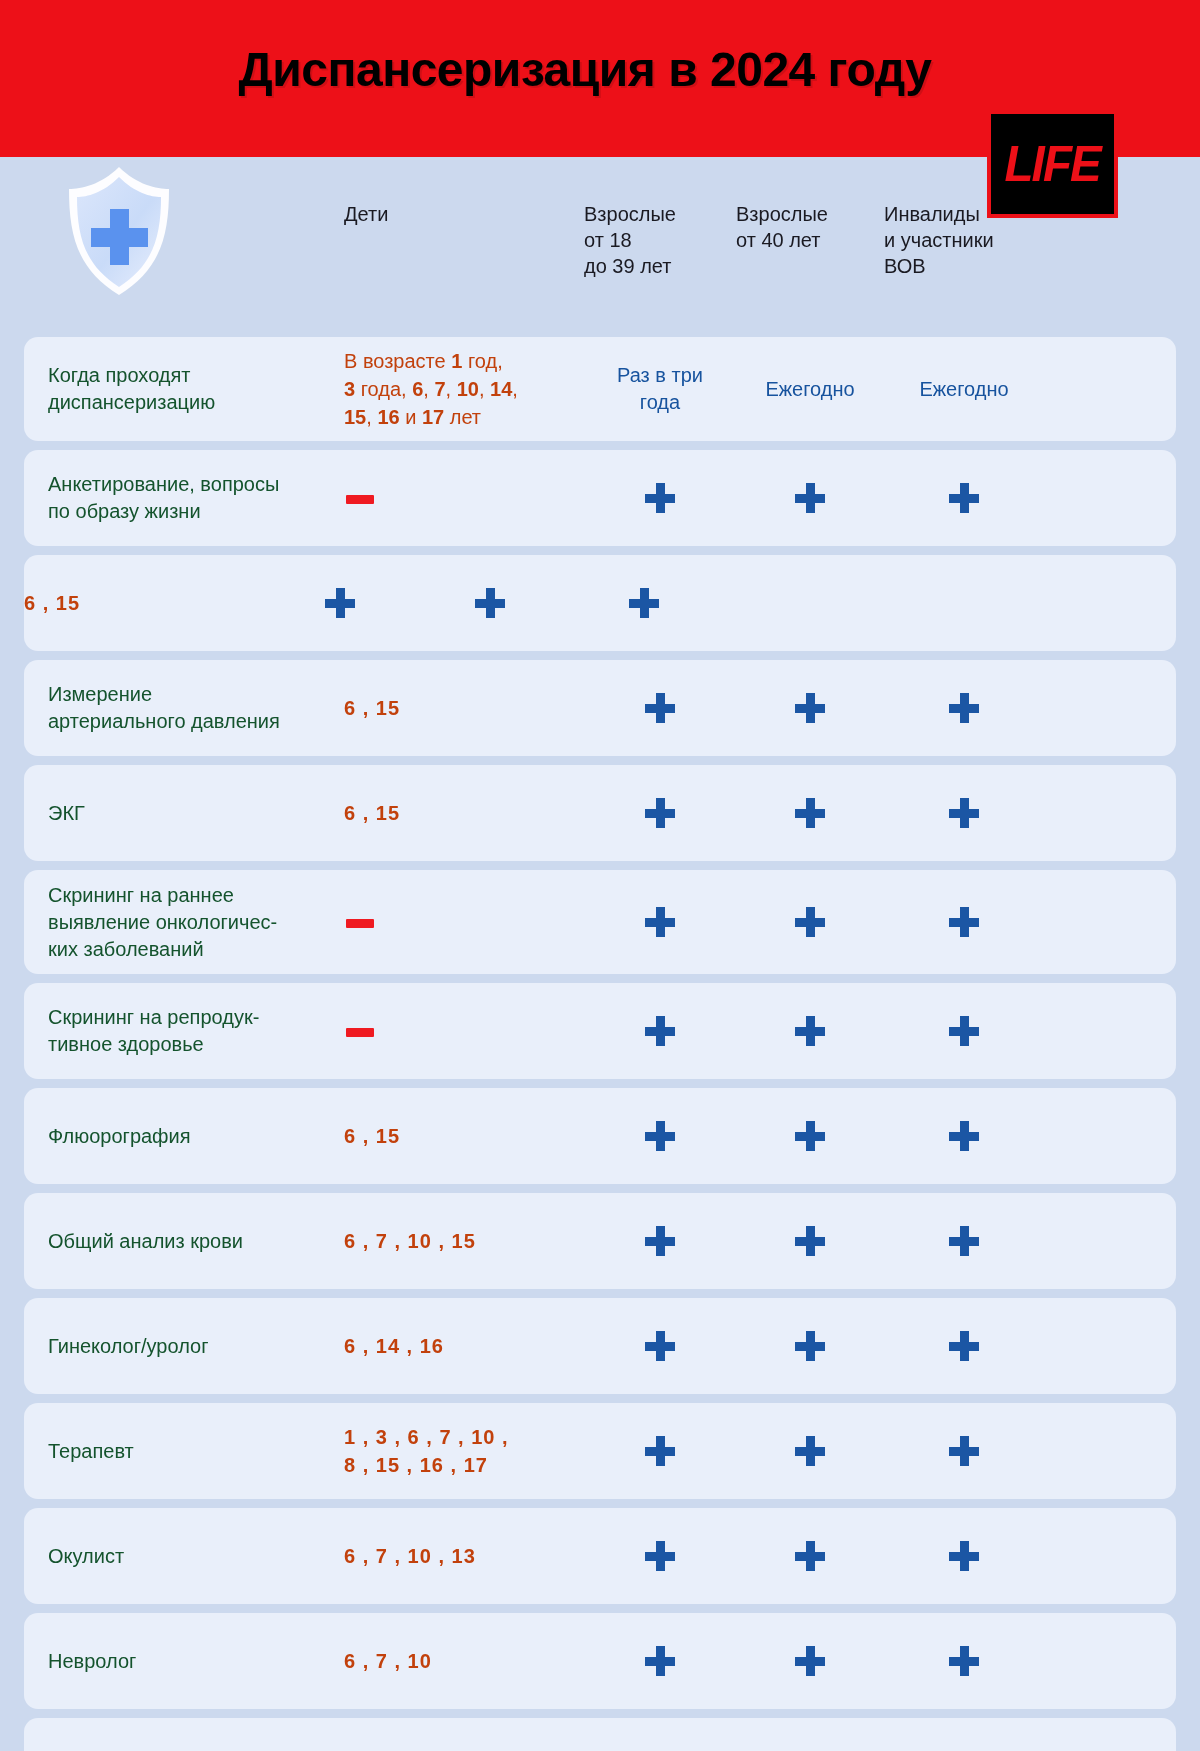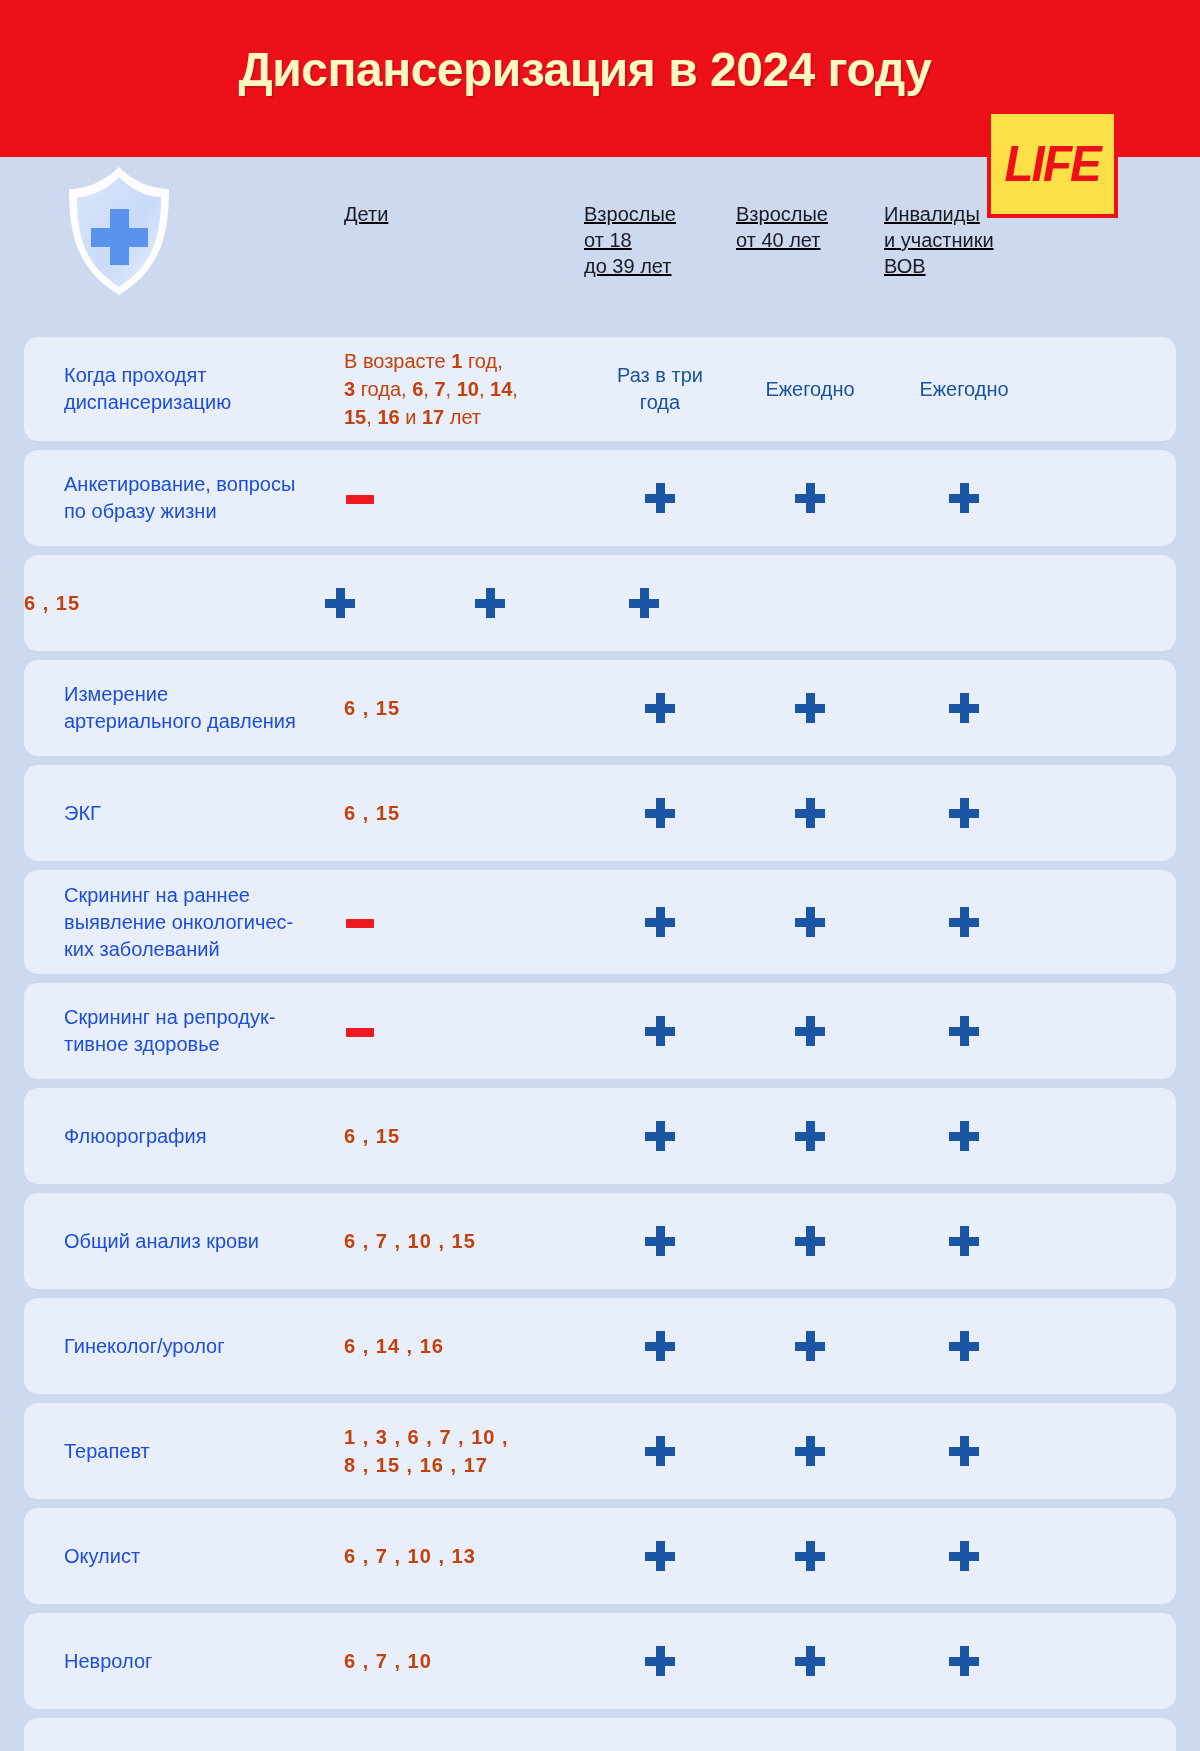"Диспансеризация в 2024 году" .banner-title { color: #fef9c3 -> #000000 }
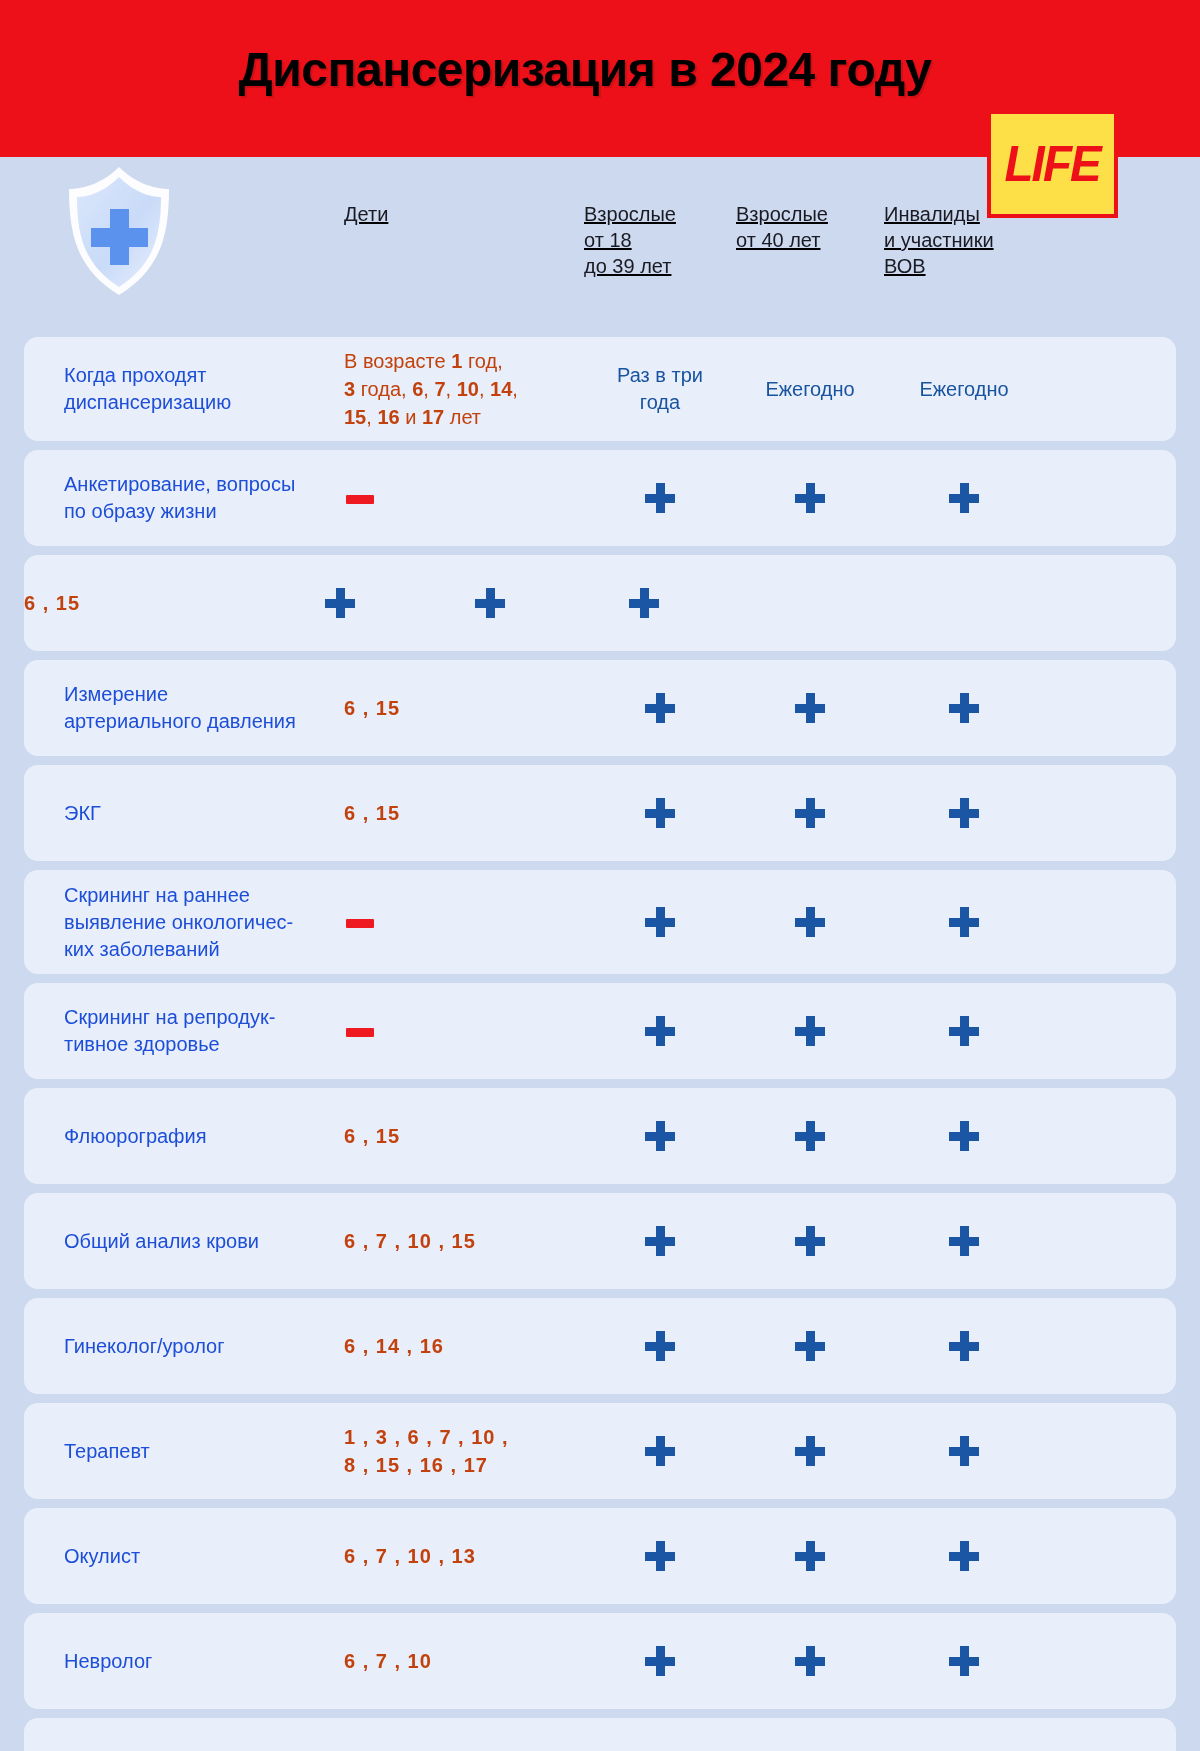"LIFE" .life-logo { background: #fde047 -> #000000 }
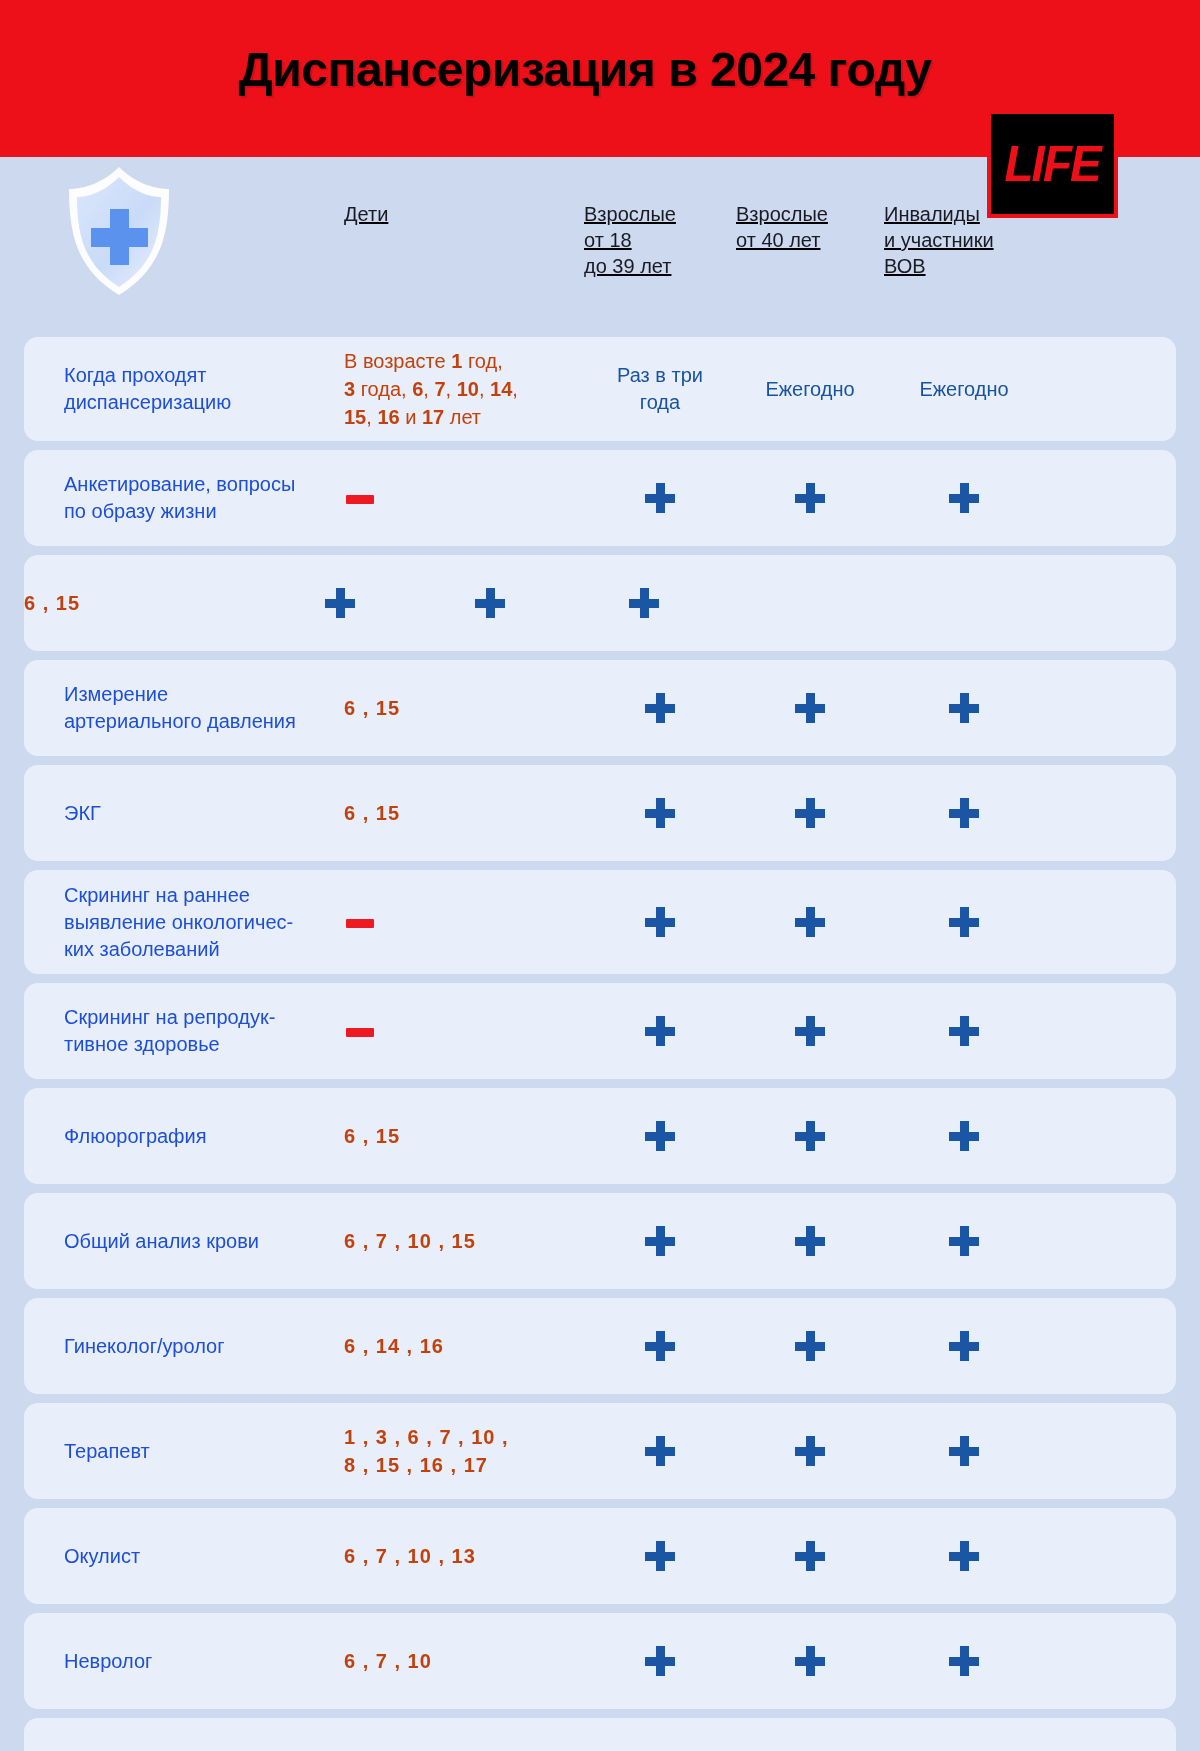"Дети" .col-heads { text-decoration: underline -> none }
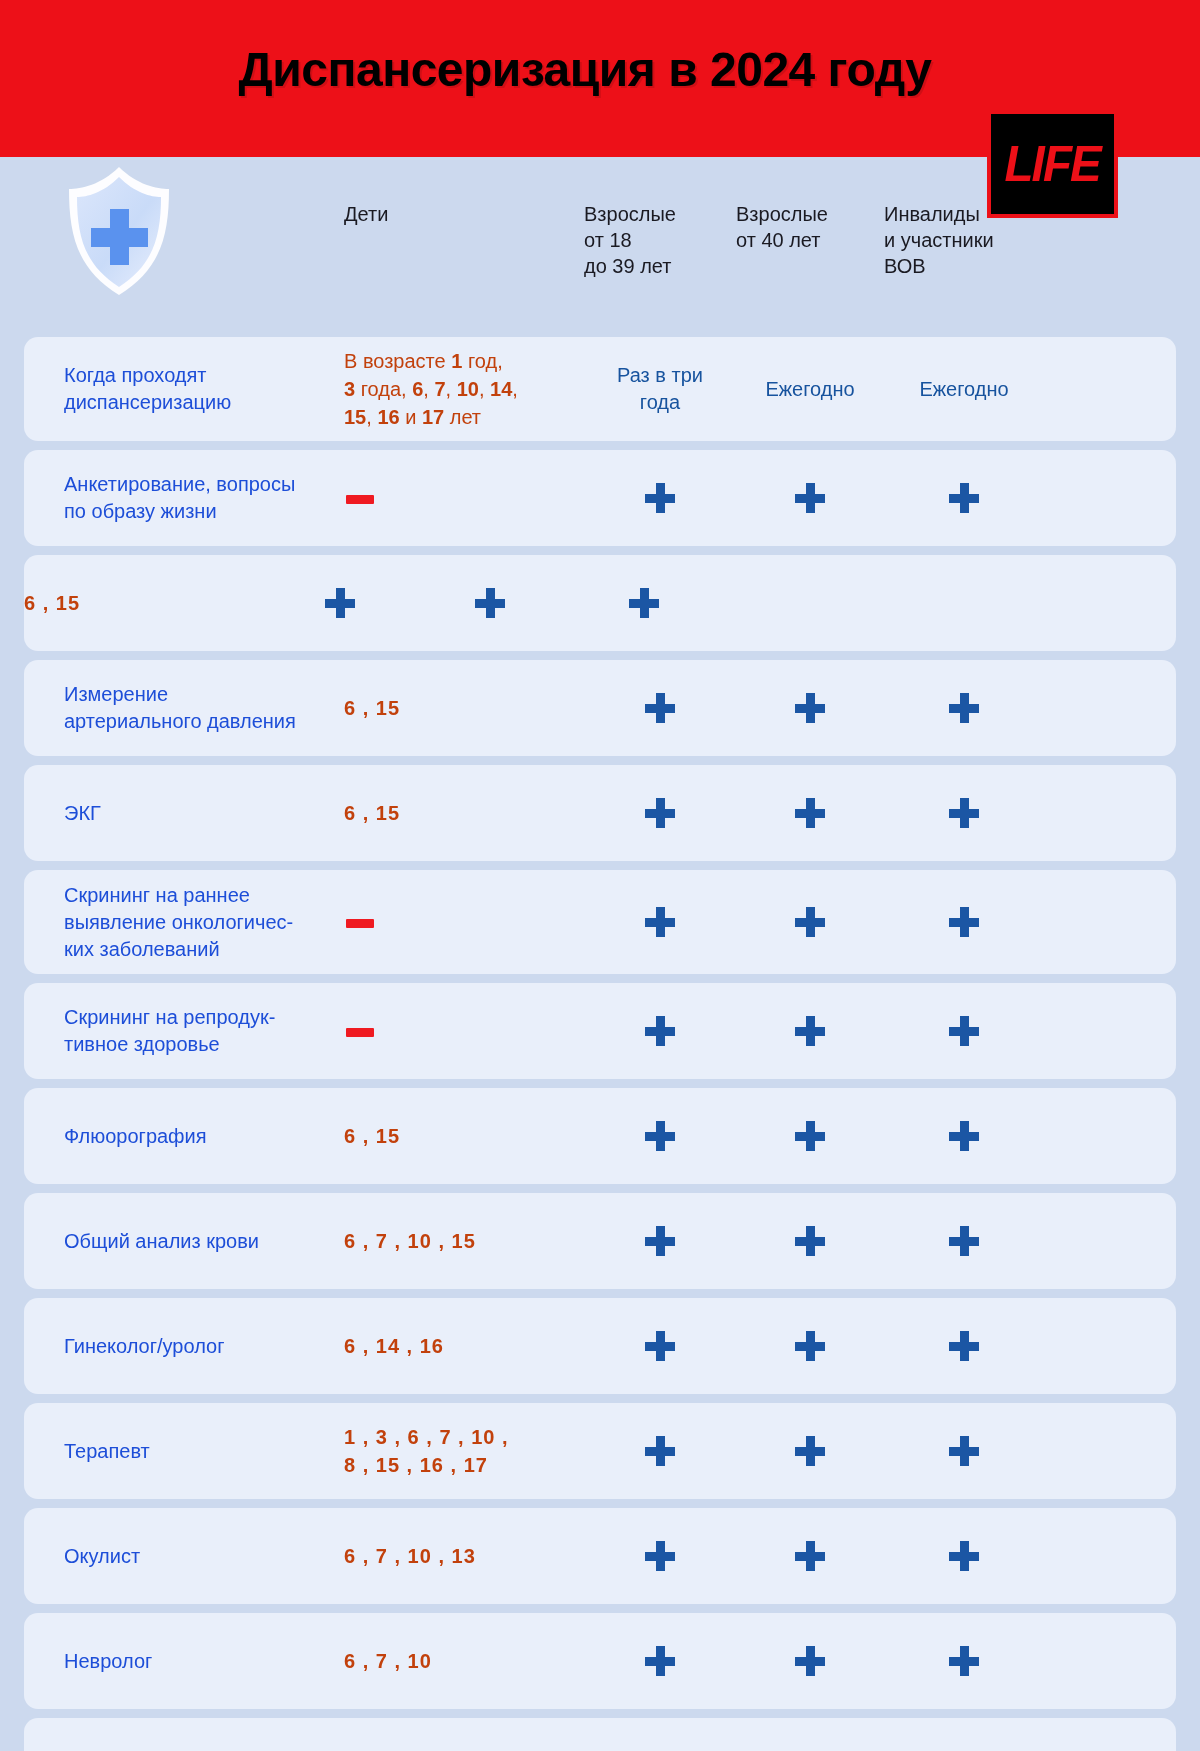"Когда проходят" .c-name { color: #1d4ed8 -> #14532d; padding-left: 40px -> 24px }
